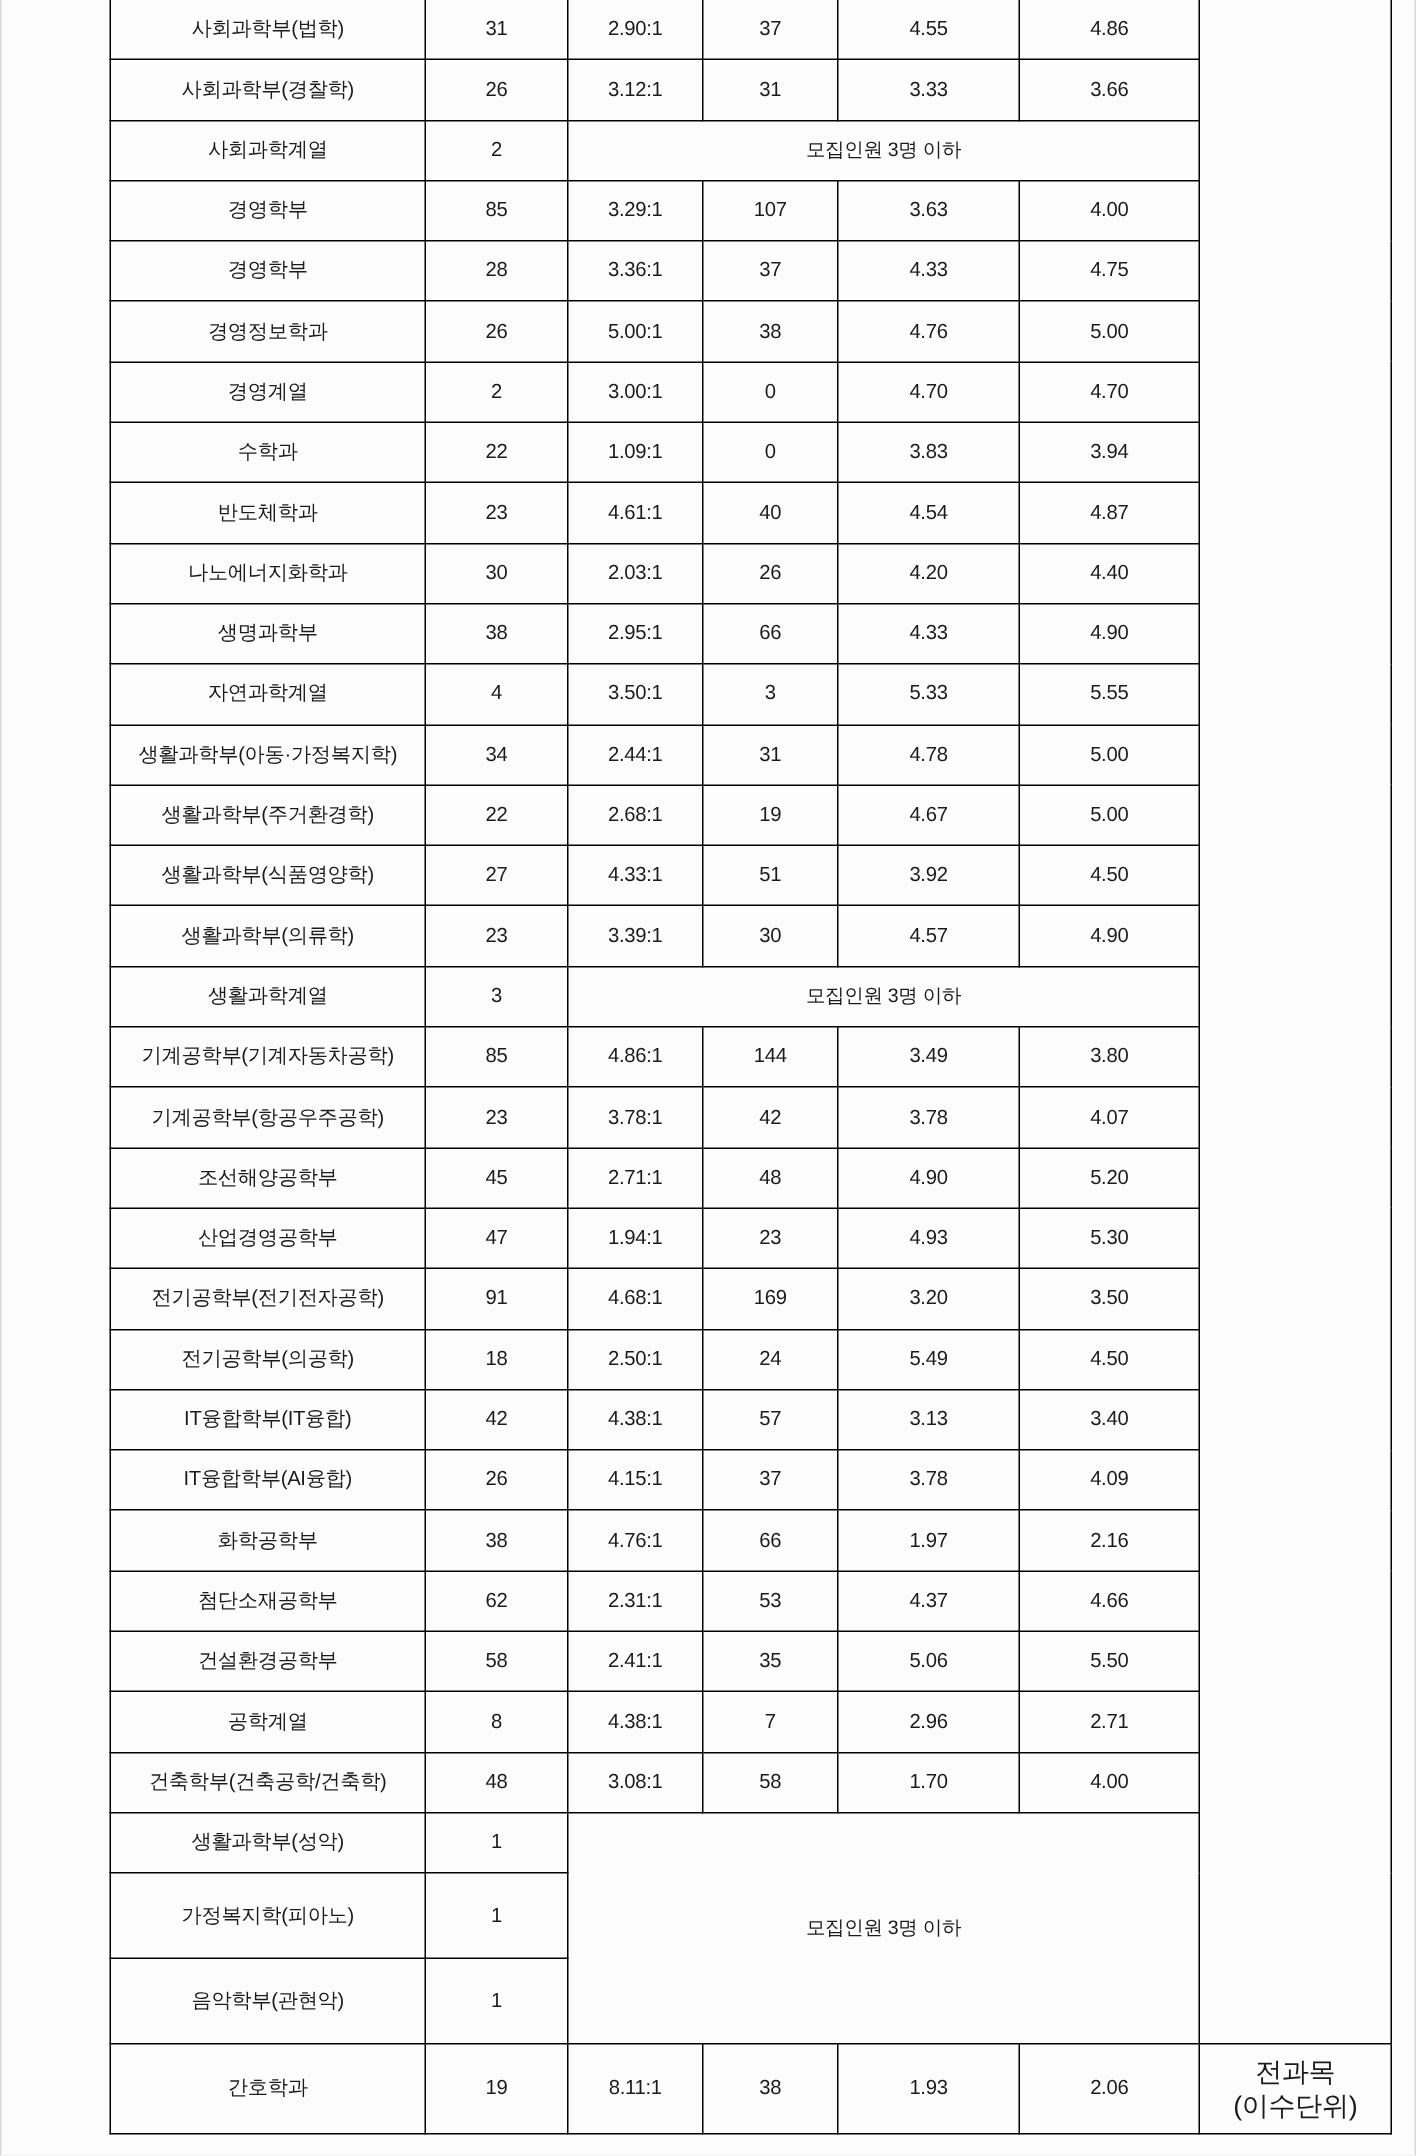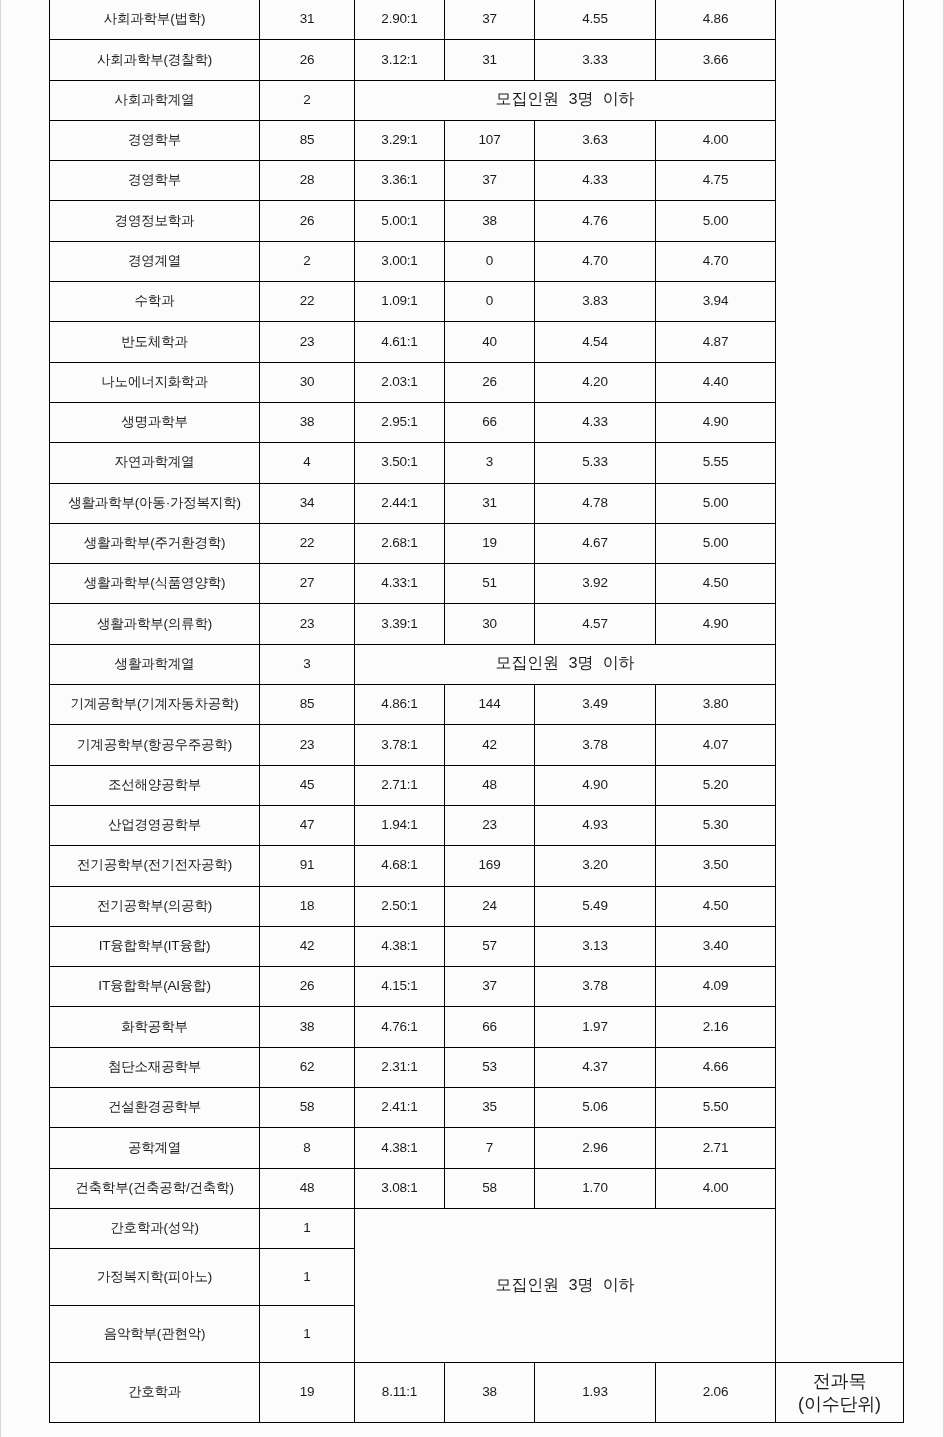"사회과학부(법학)" .table-wrap { left: 48px -> 72px }
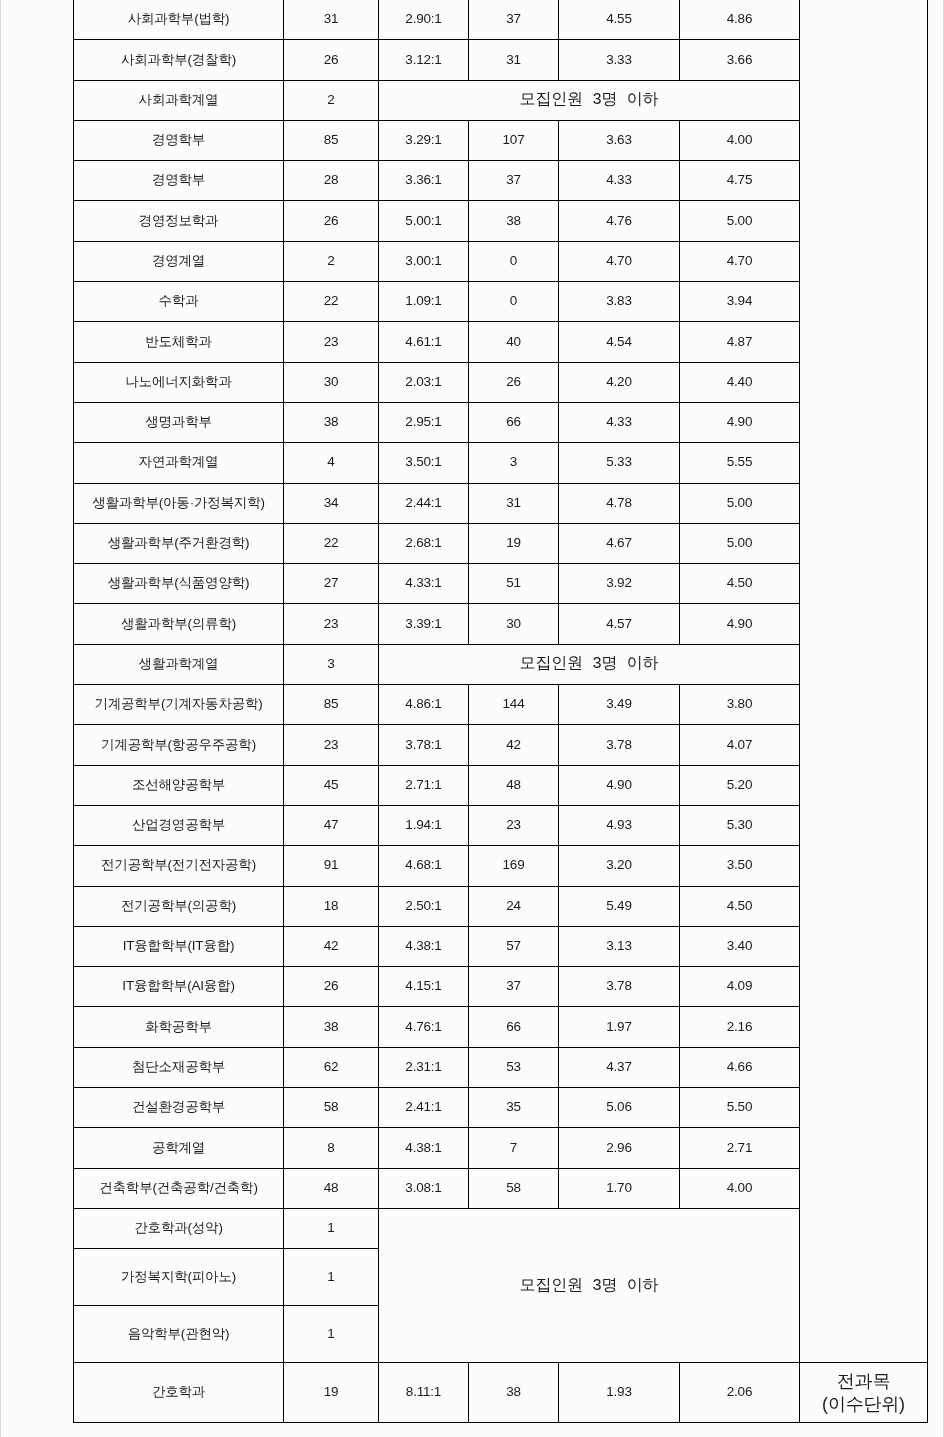"모집인원 3명 이하" td.merged-note { font-family: Liberation Mono, monospace -> none; font-size: 16px -> 13px }
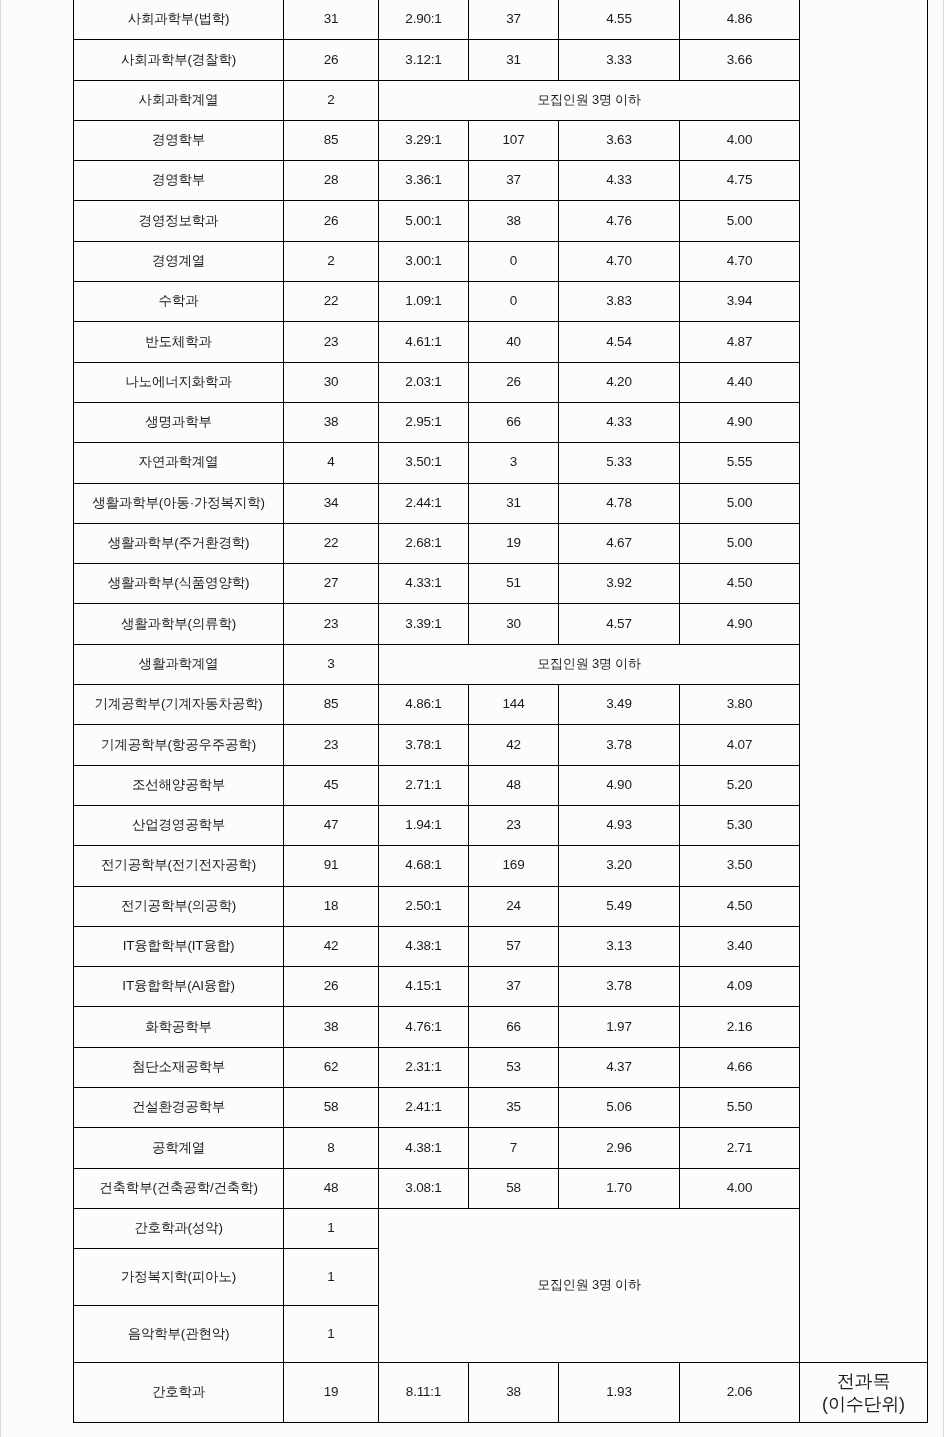"간호학과(성악)" td.dept { text: 간호학과 -> 생활과학부 }
